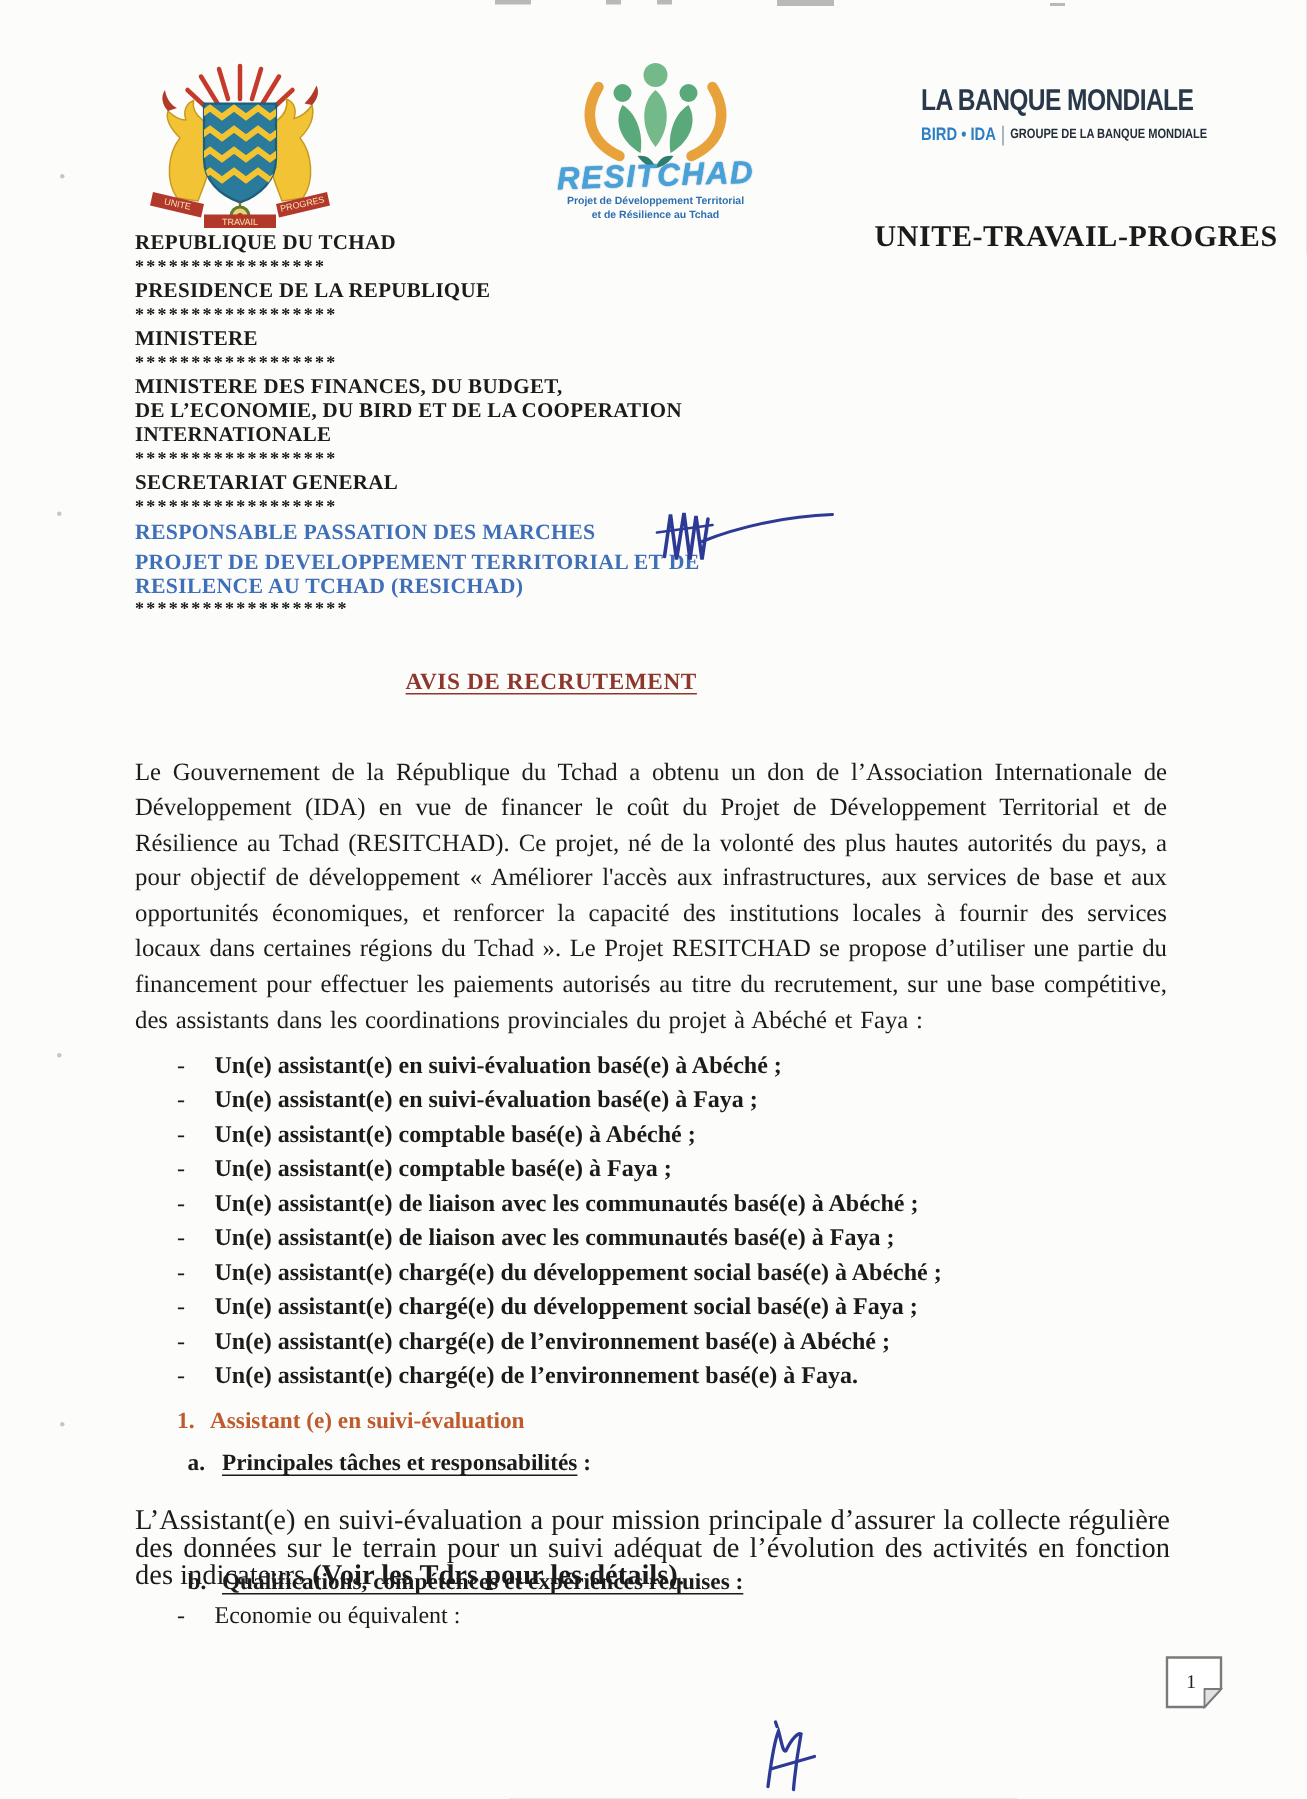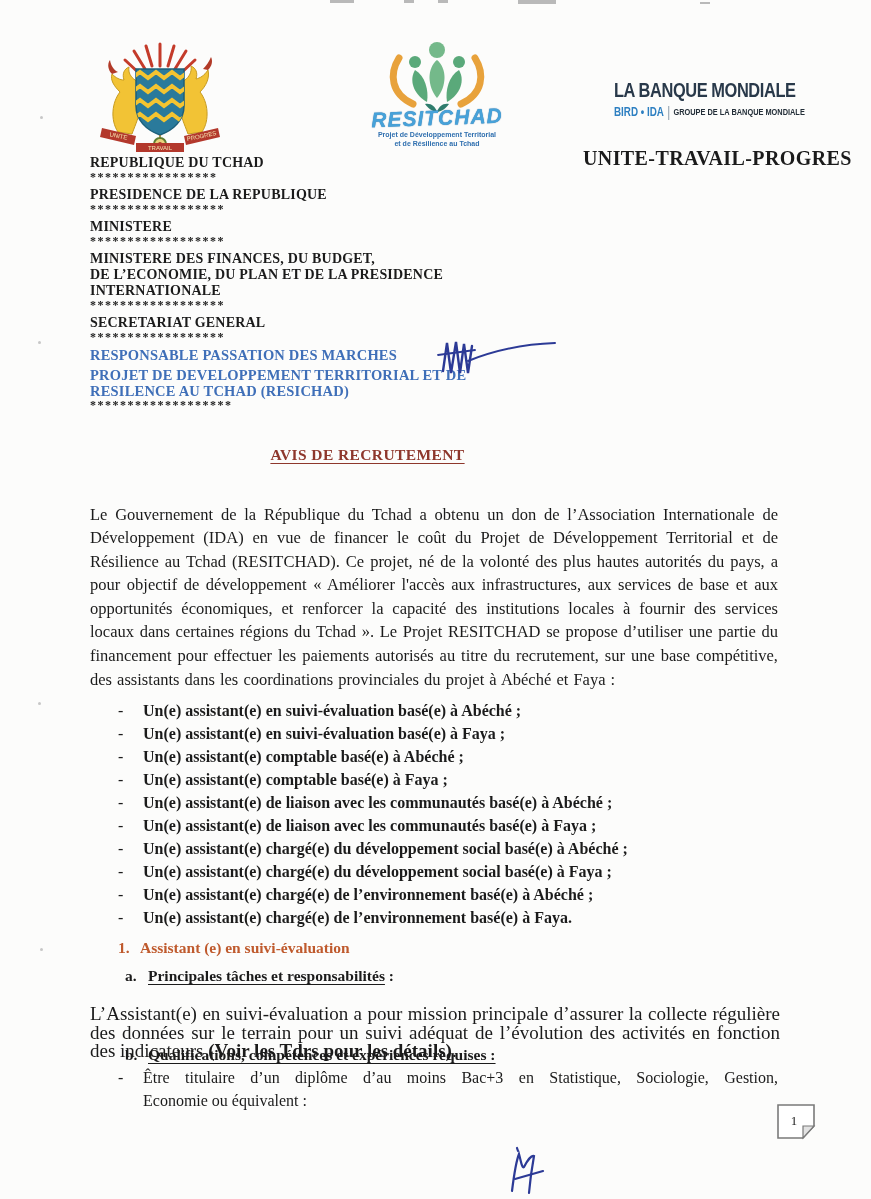"LA BANQUE MONDIALE" .worldbank { align-items: flex-end -> flex-start }
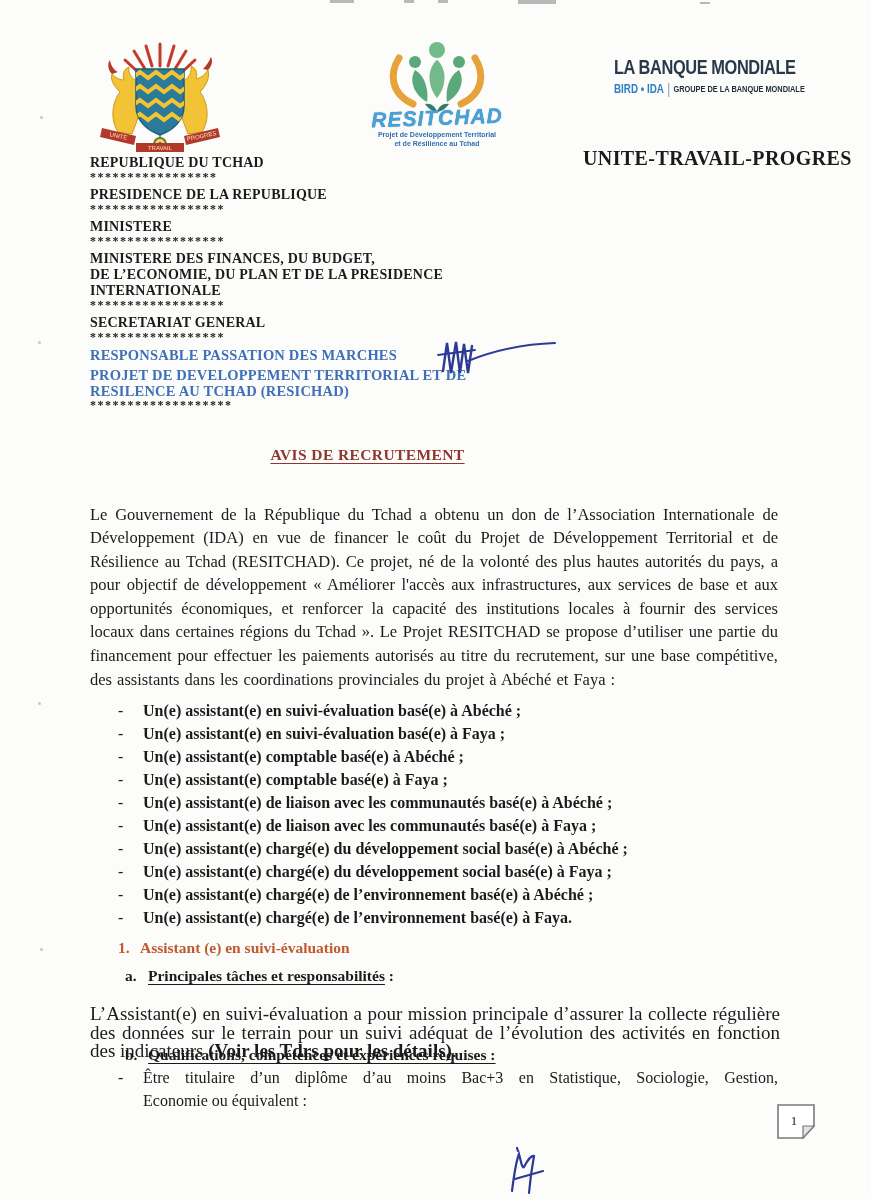"DE L’ECONOMIE, DU PLAN ET" div.org-line { text: PLAN ET DE LA PRESIDENCE -> BIRD ET DE LA COOPERATION }
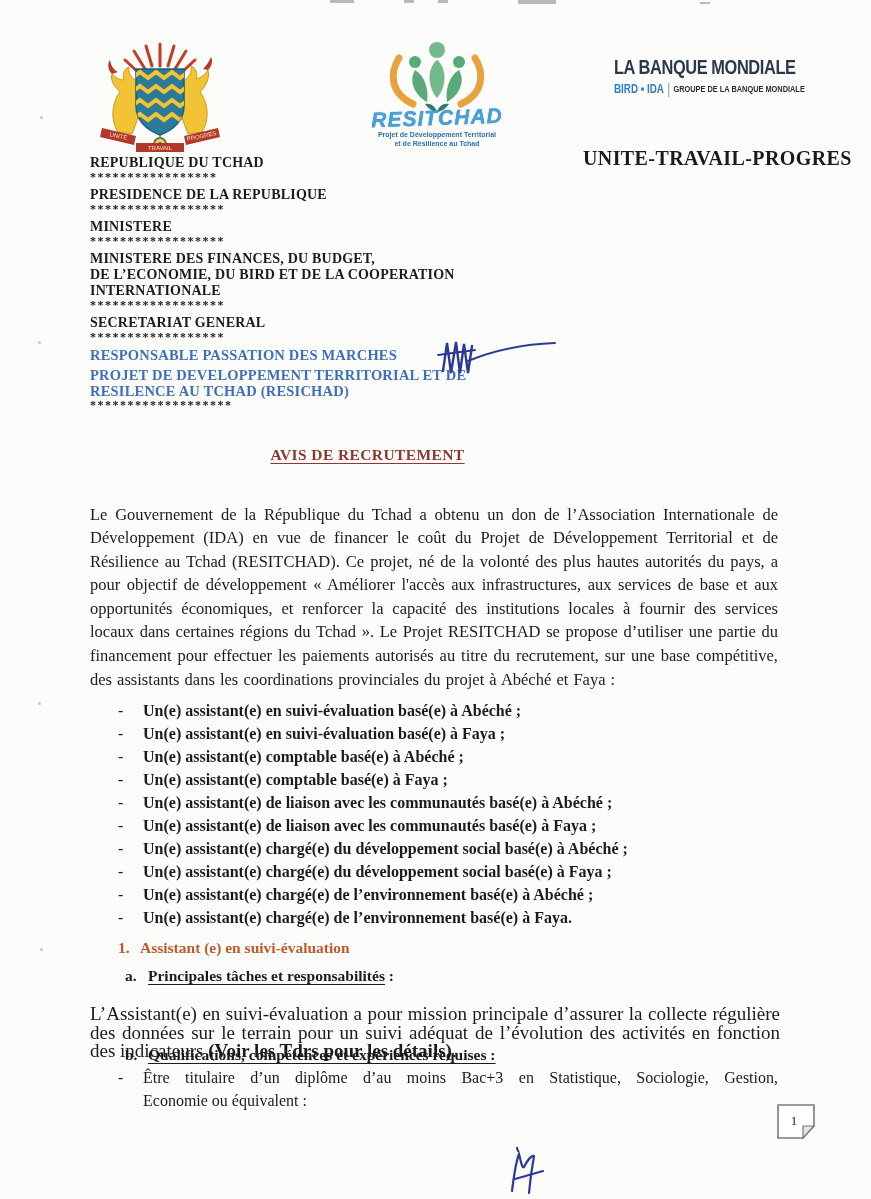"Être titulaire d’un diplôme d’au" span.qual-line1 { html: <span>Être titulaire d’un diplôme d’au moins Bac+3 en Statistique, Sociologie, Gestion,</span> -> none }
